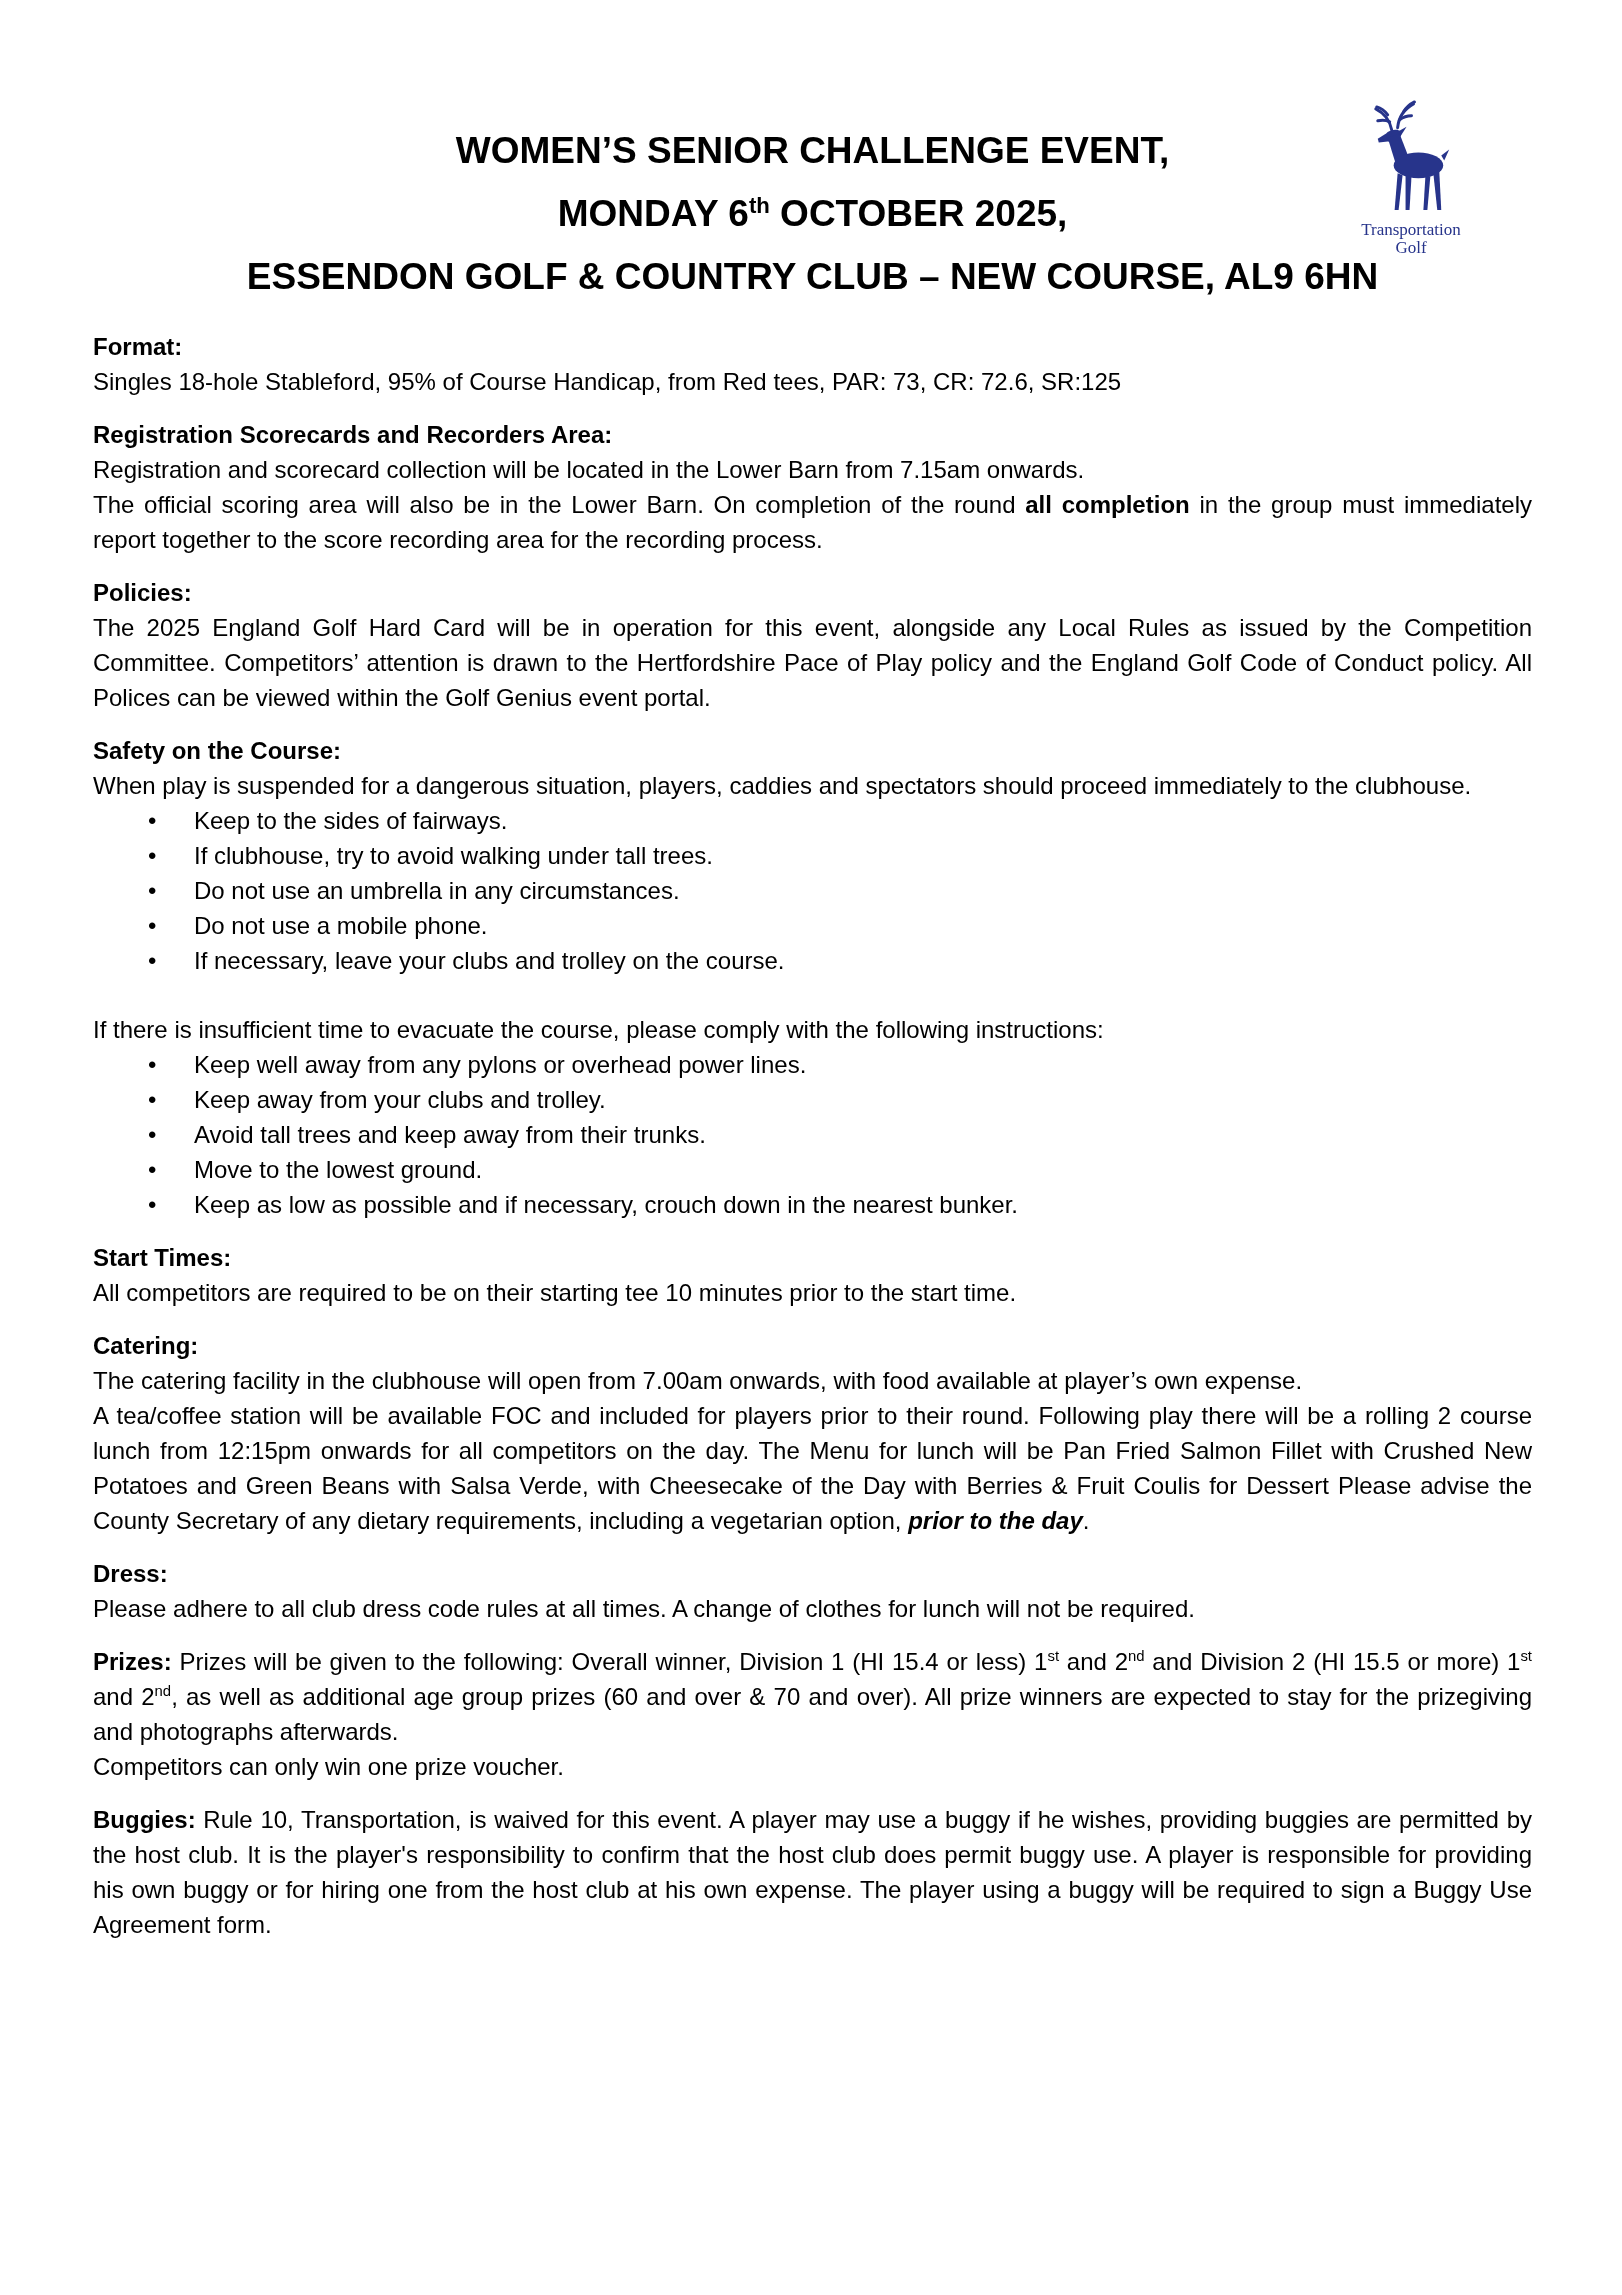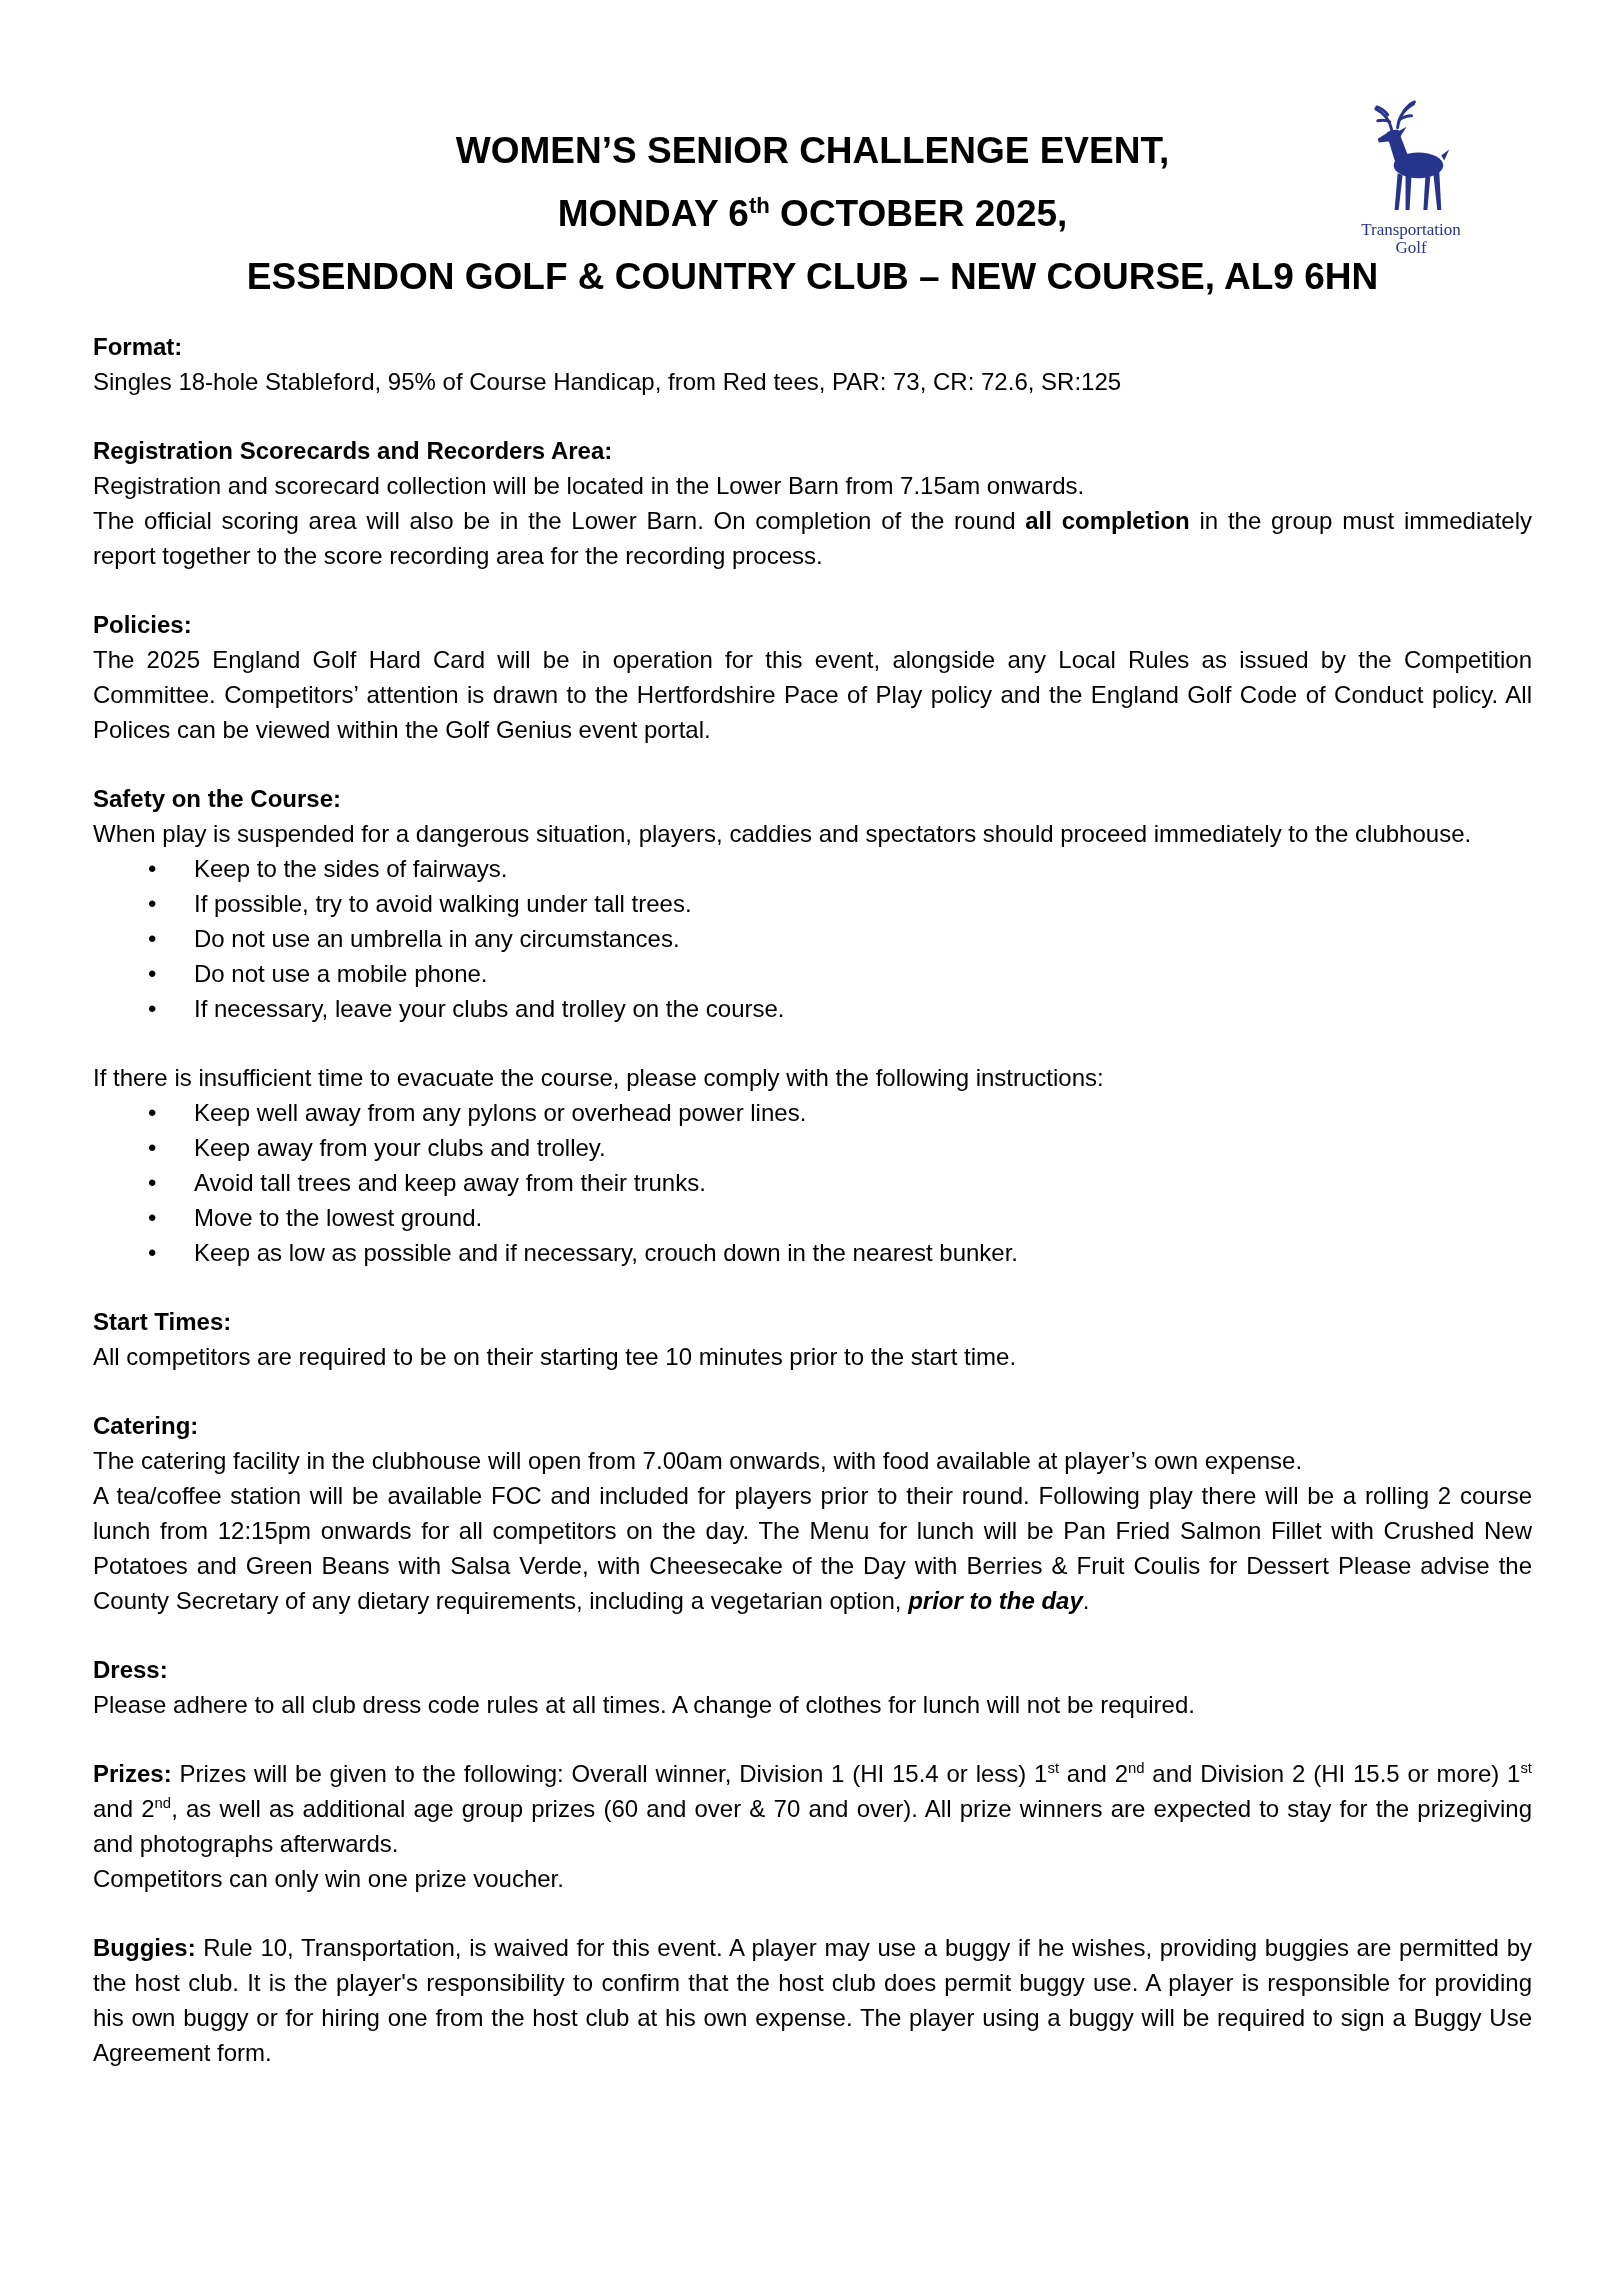"Registration Scorecards and Recorders" section { margin-top: 34px -> 18px }
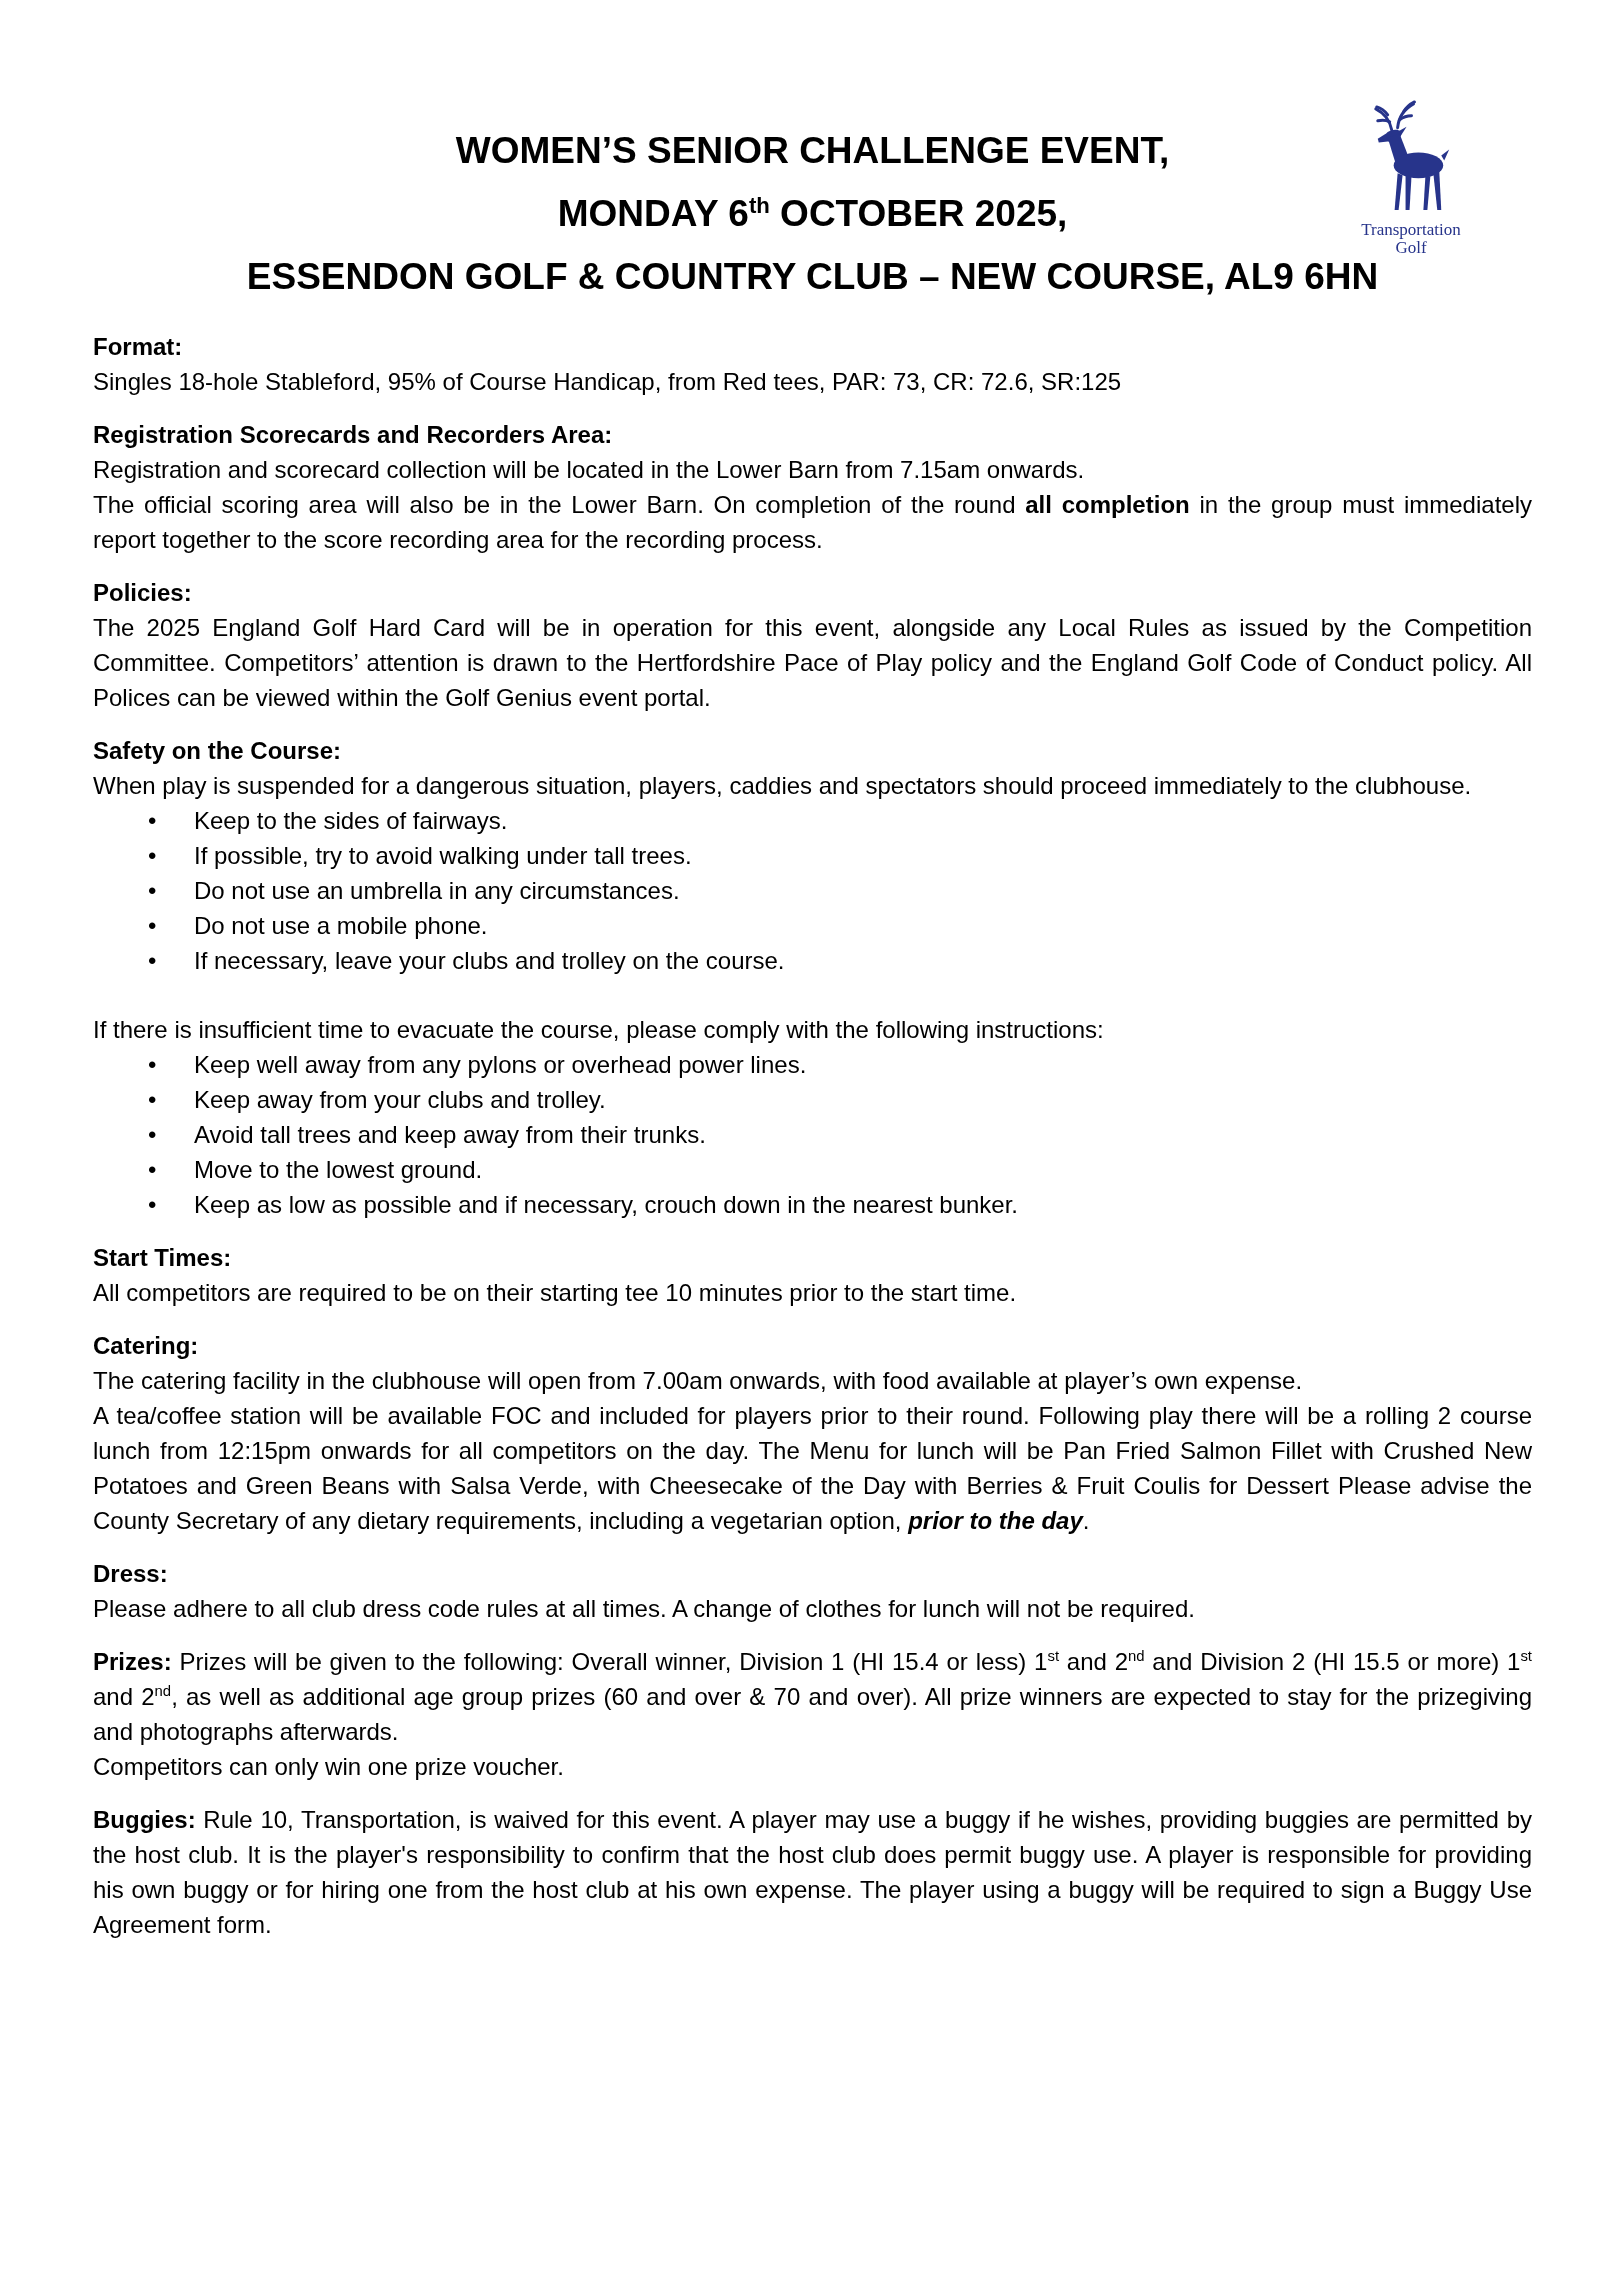"If possible, try to avoid" li { text: possible -> clubhouse }
